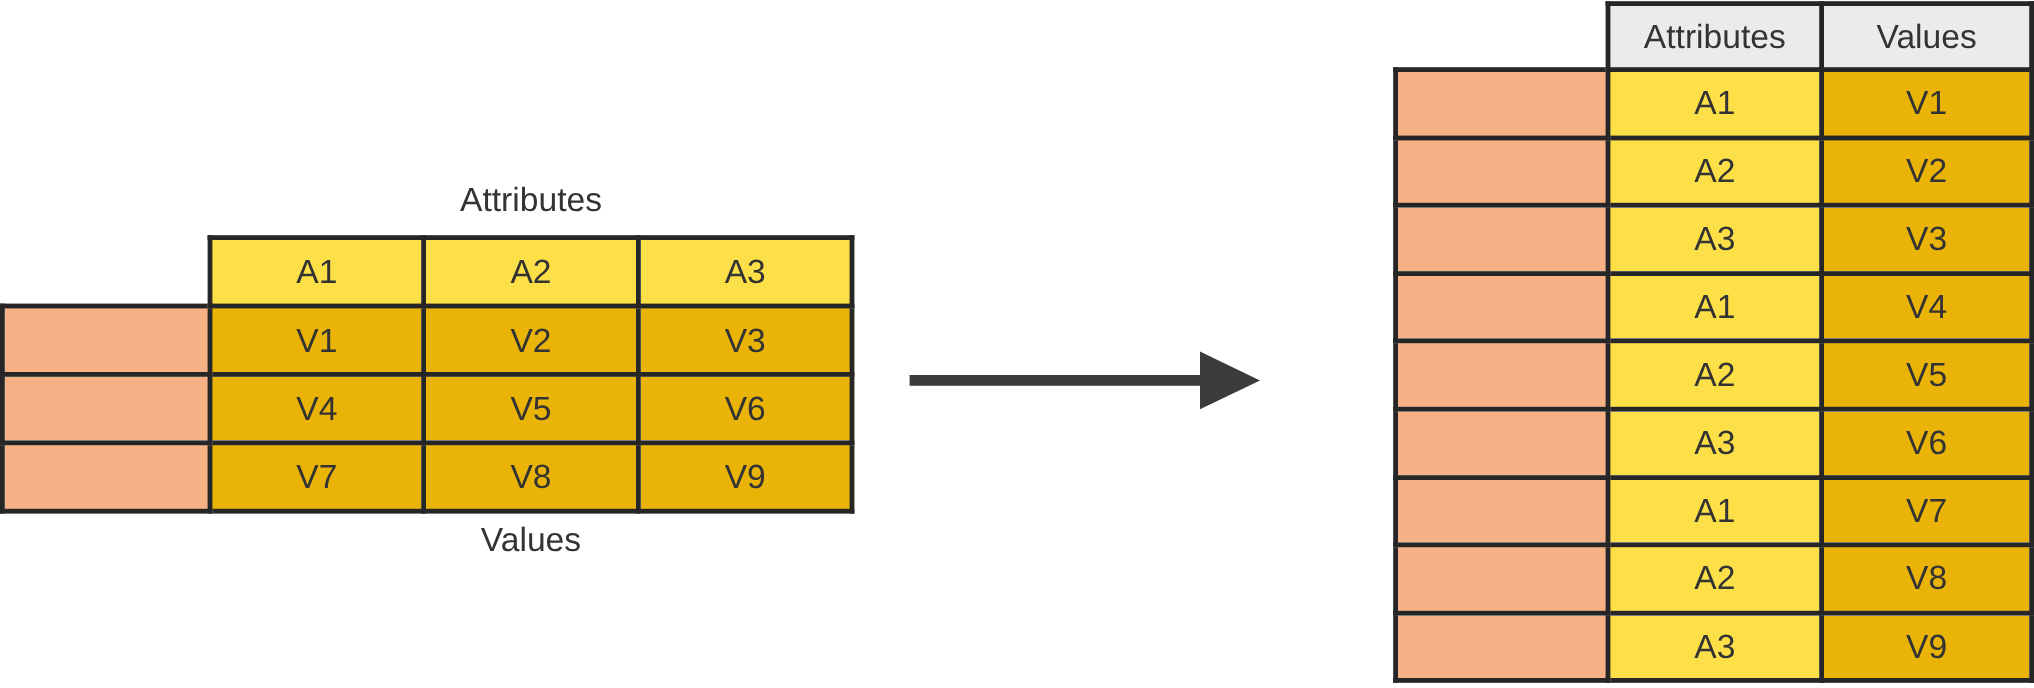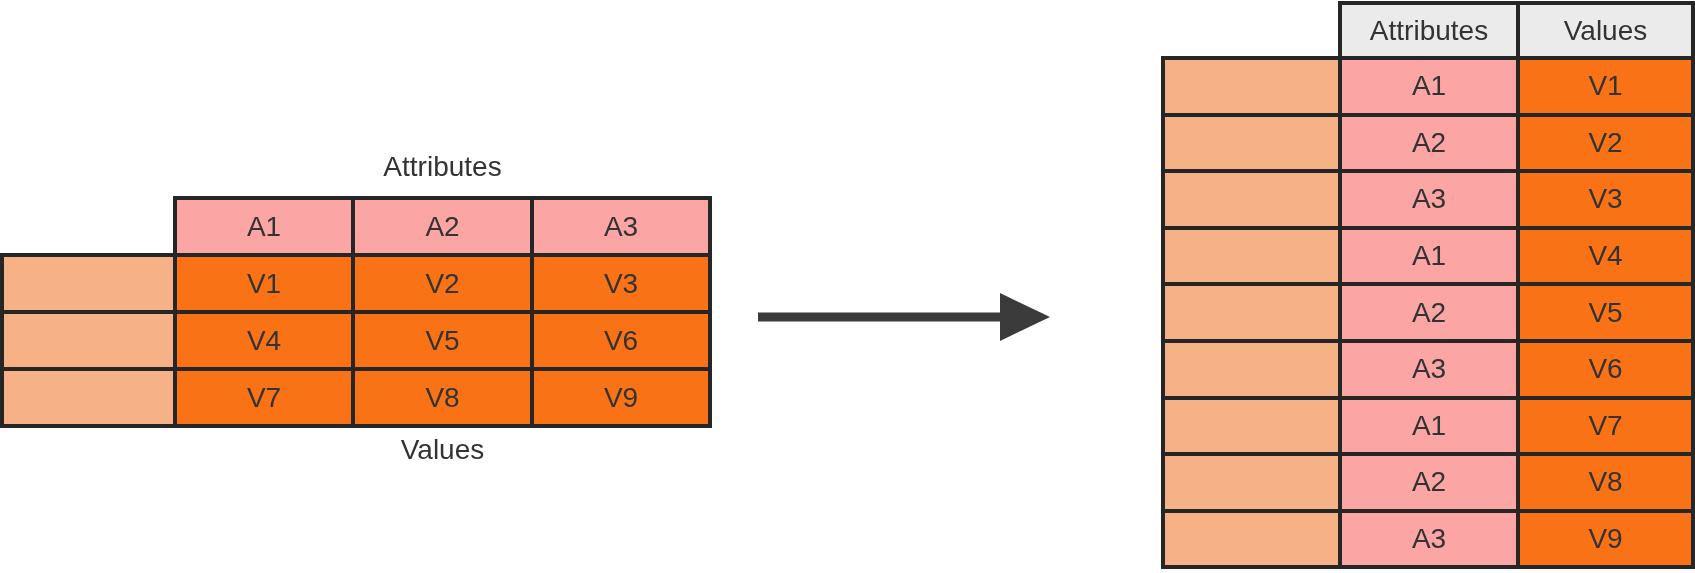"A1" .cell-green { background: #fca5a5 -> #fde047 }
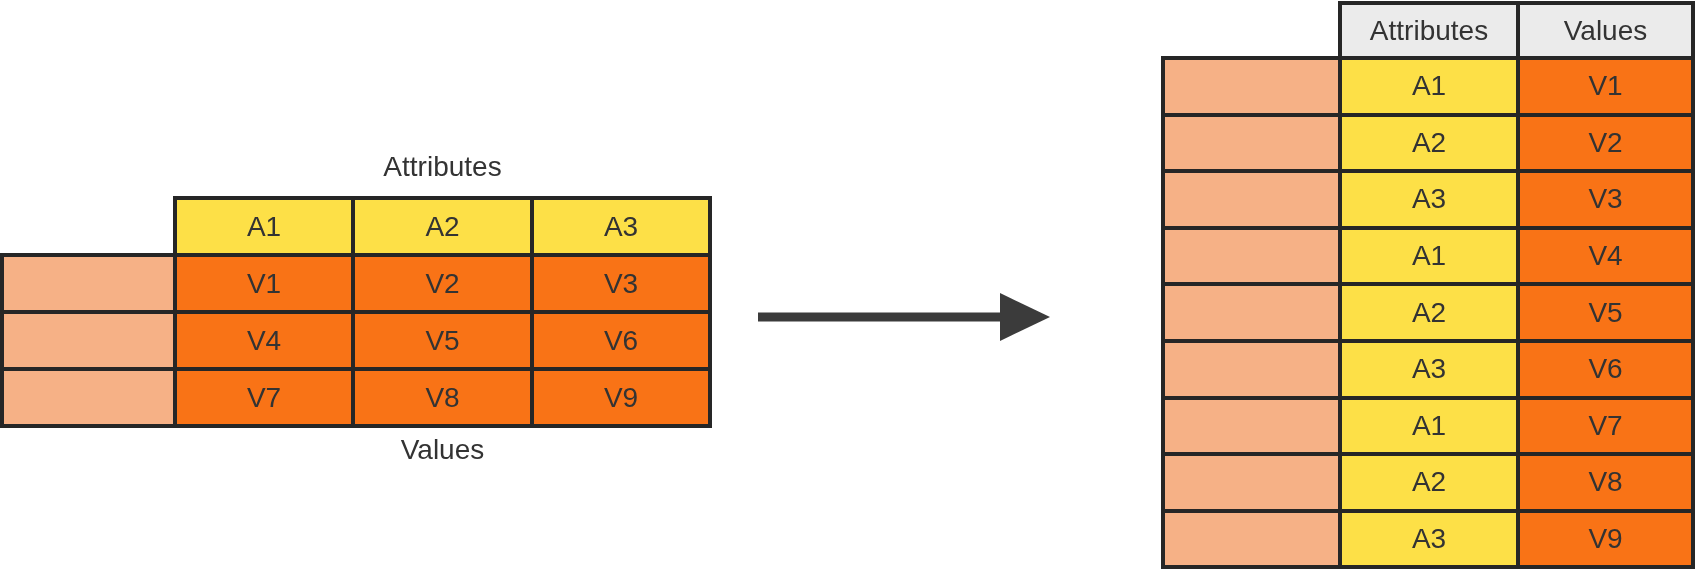"V1" .cell-blue { background: #f97316 -> #eab308 }
